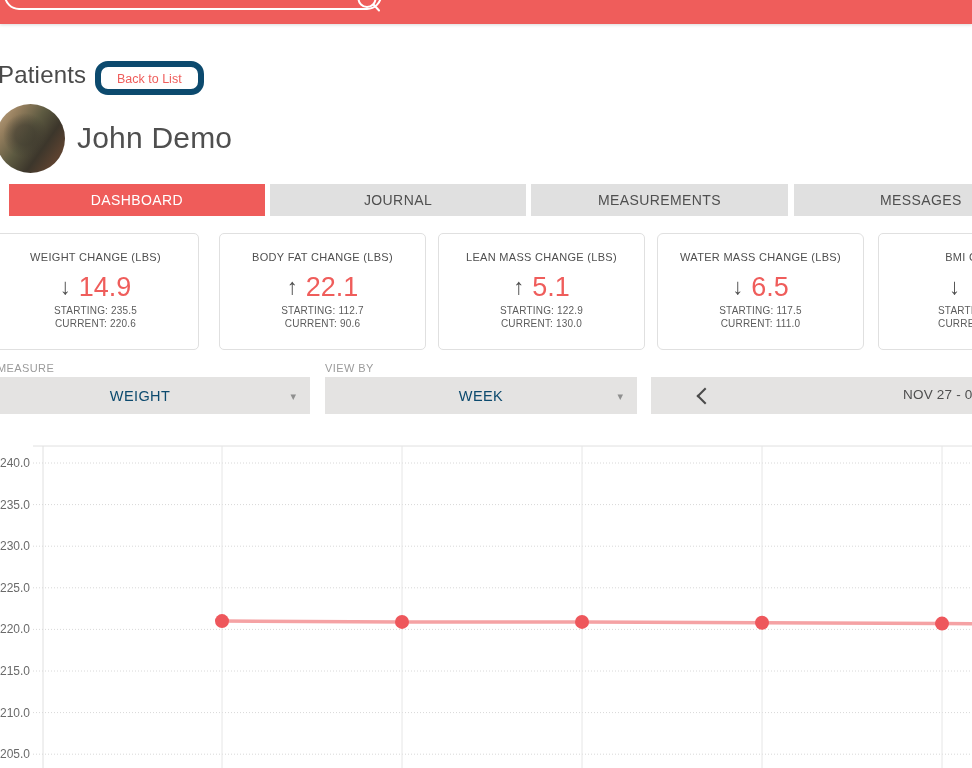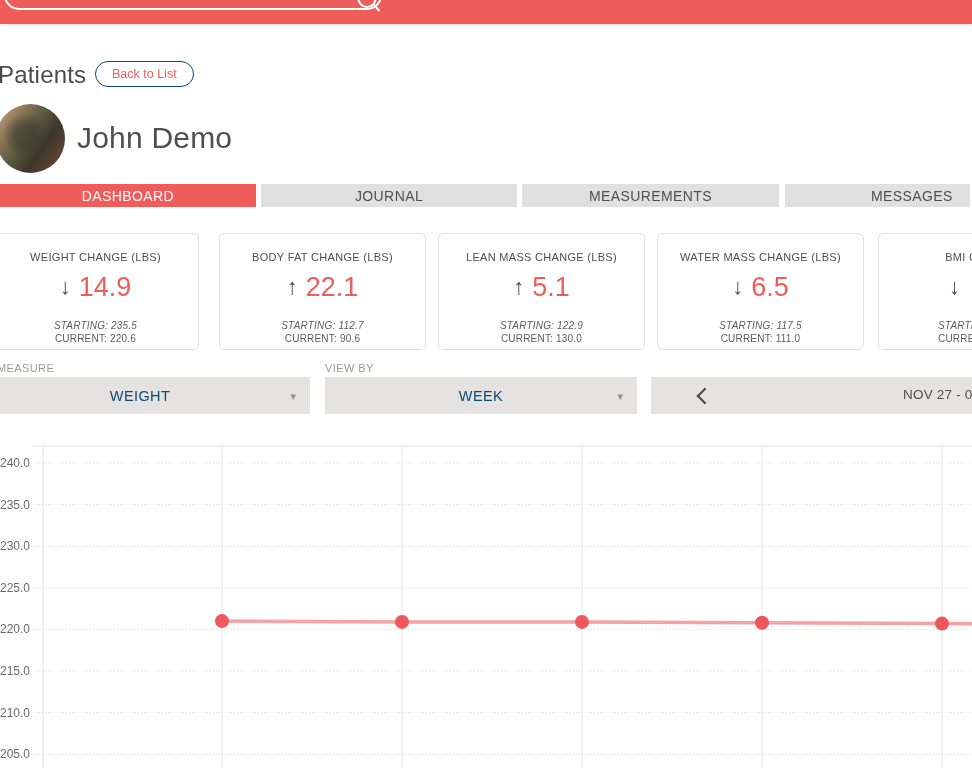"Back to List" .back-pill { border: 1px solid #0c4a6e -> 6px solid #0c4a6e; height: 26px -> 34px }
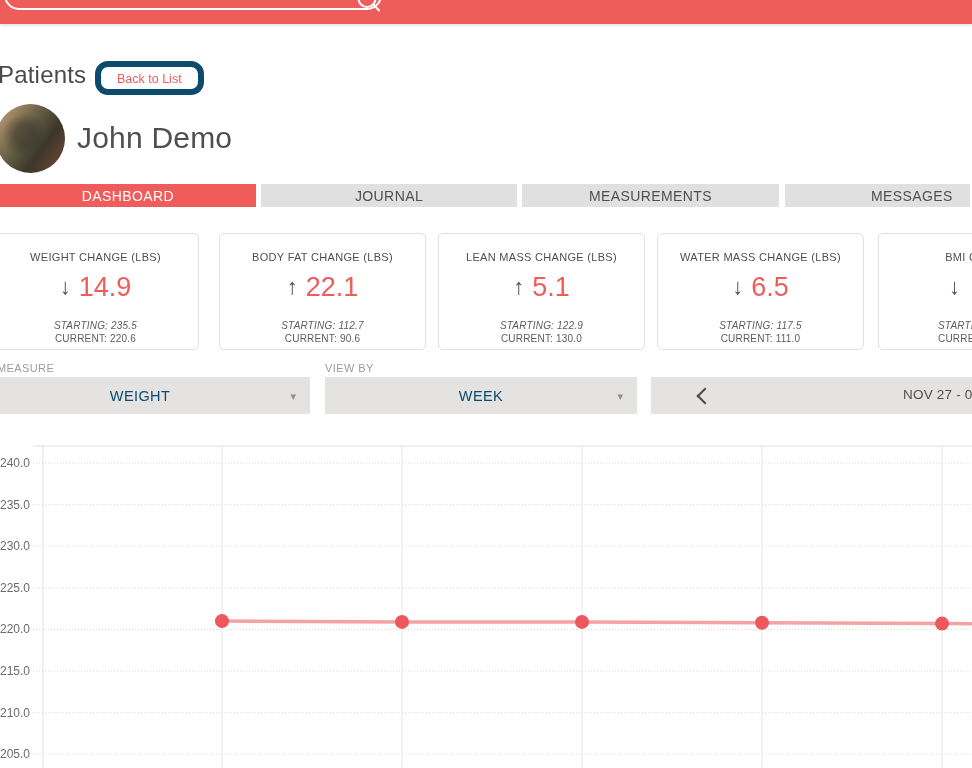"DASHBOARD" .tab { height: 23px -> 32px; margin-left: none -> 9px }
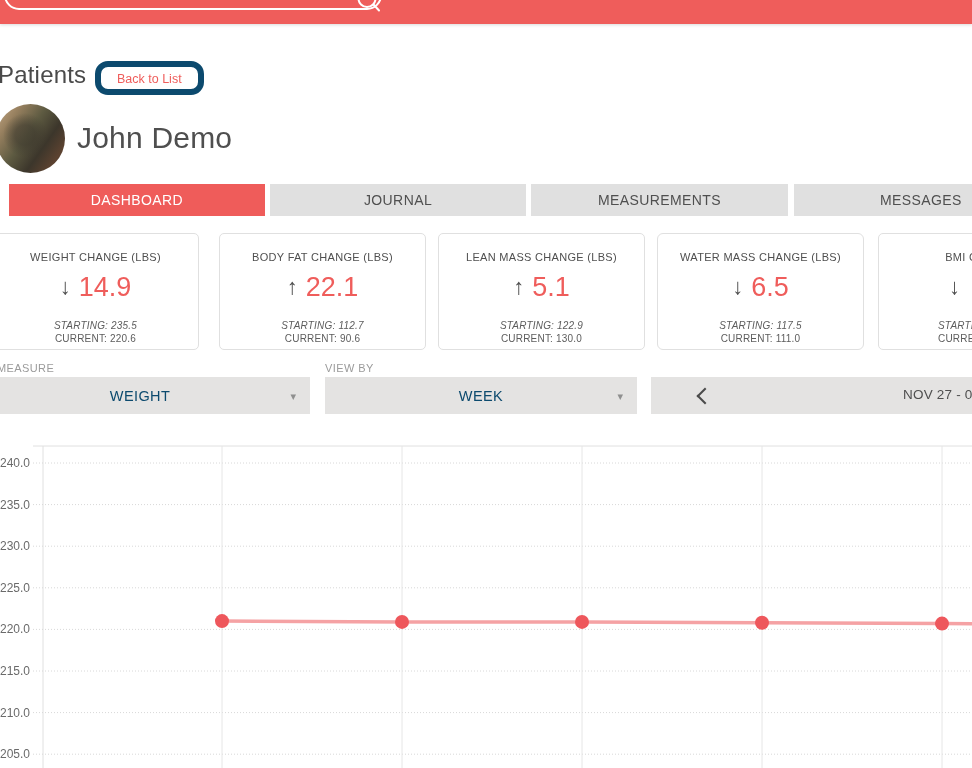"STARTING: 235.5" .card-sub.first { font-style: italic -> none; margin-top: 16px -> 1px }
